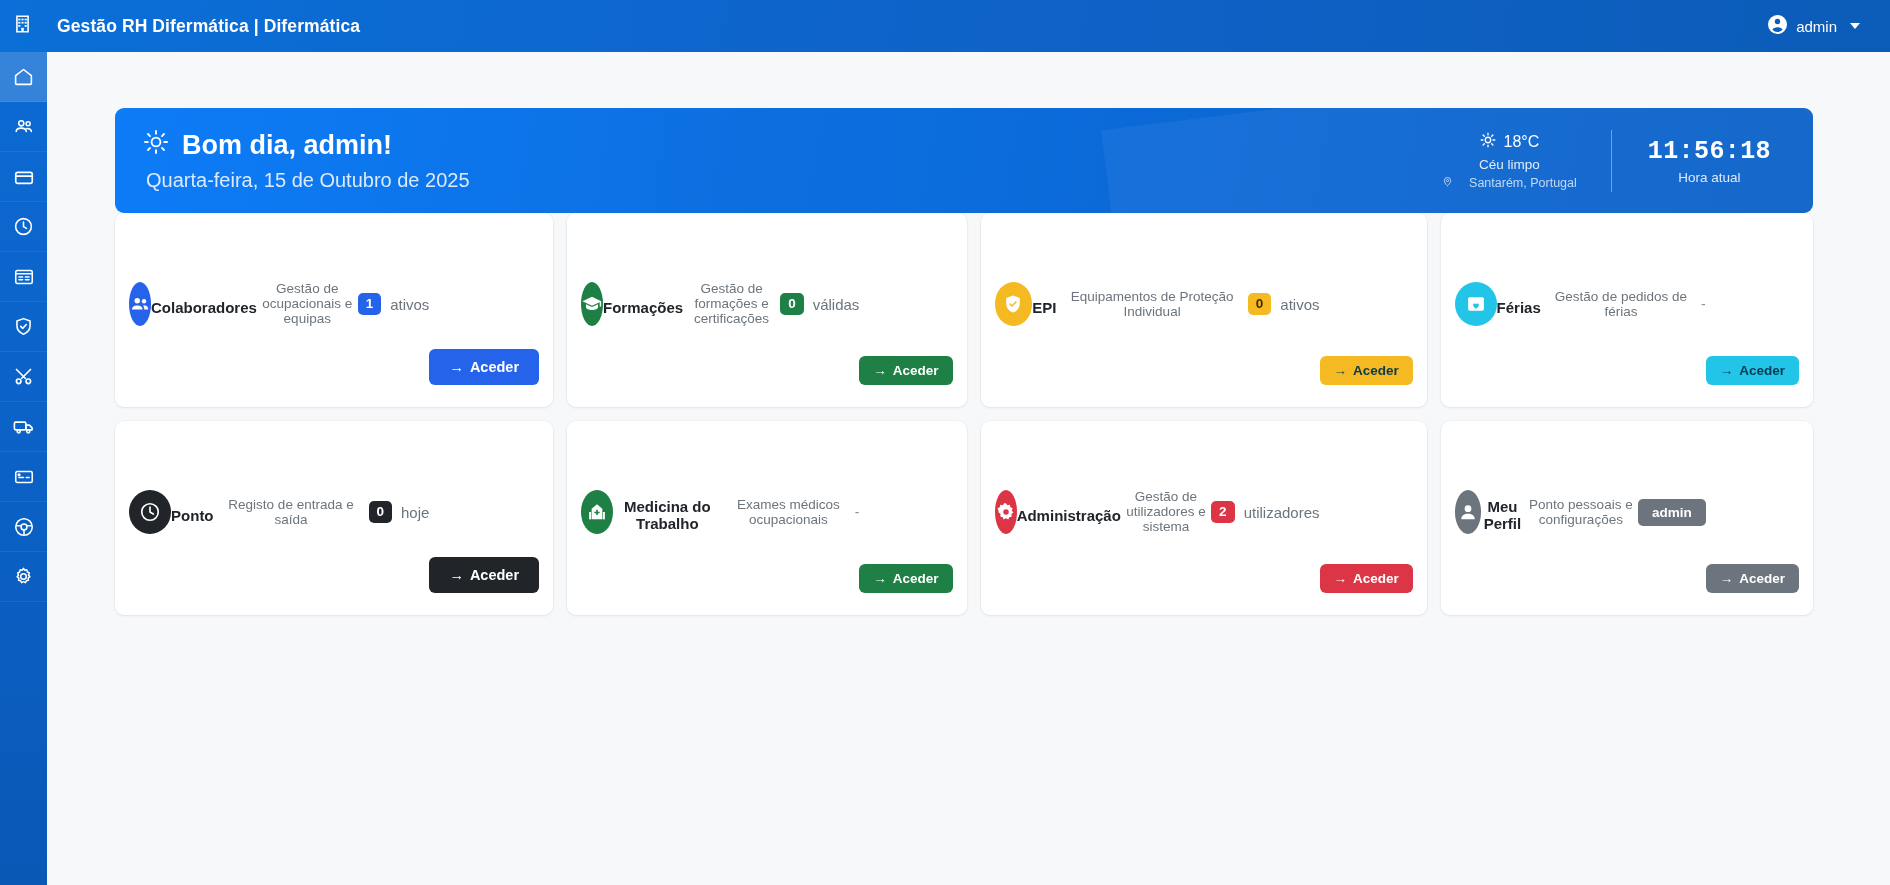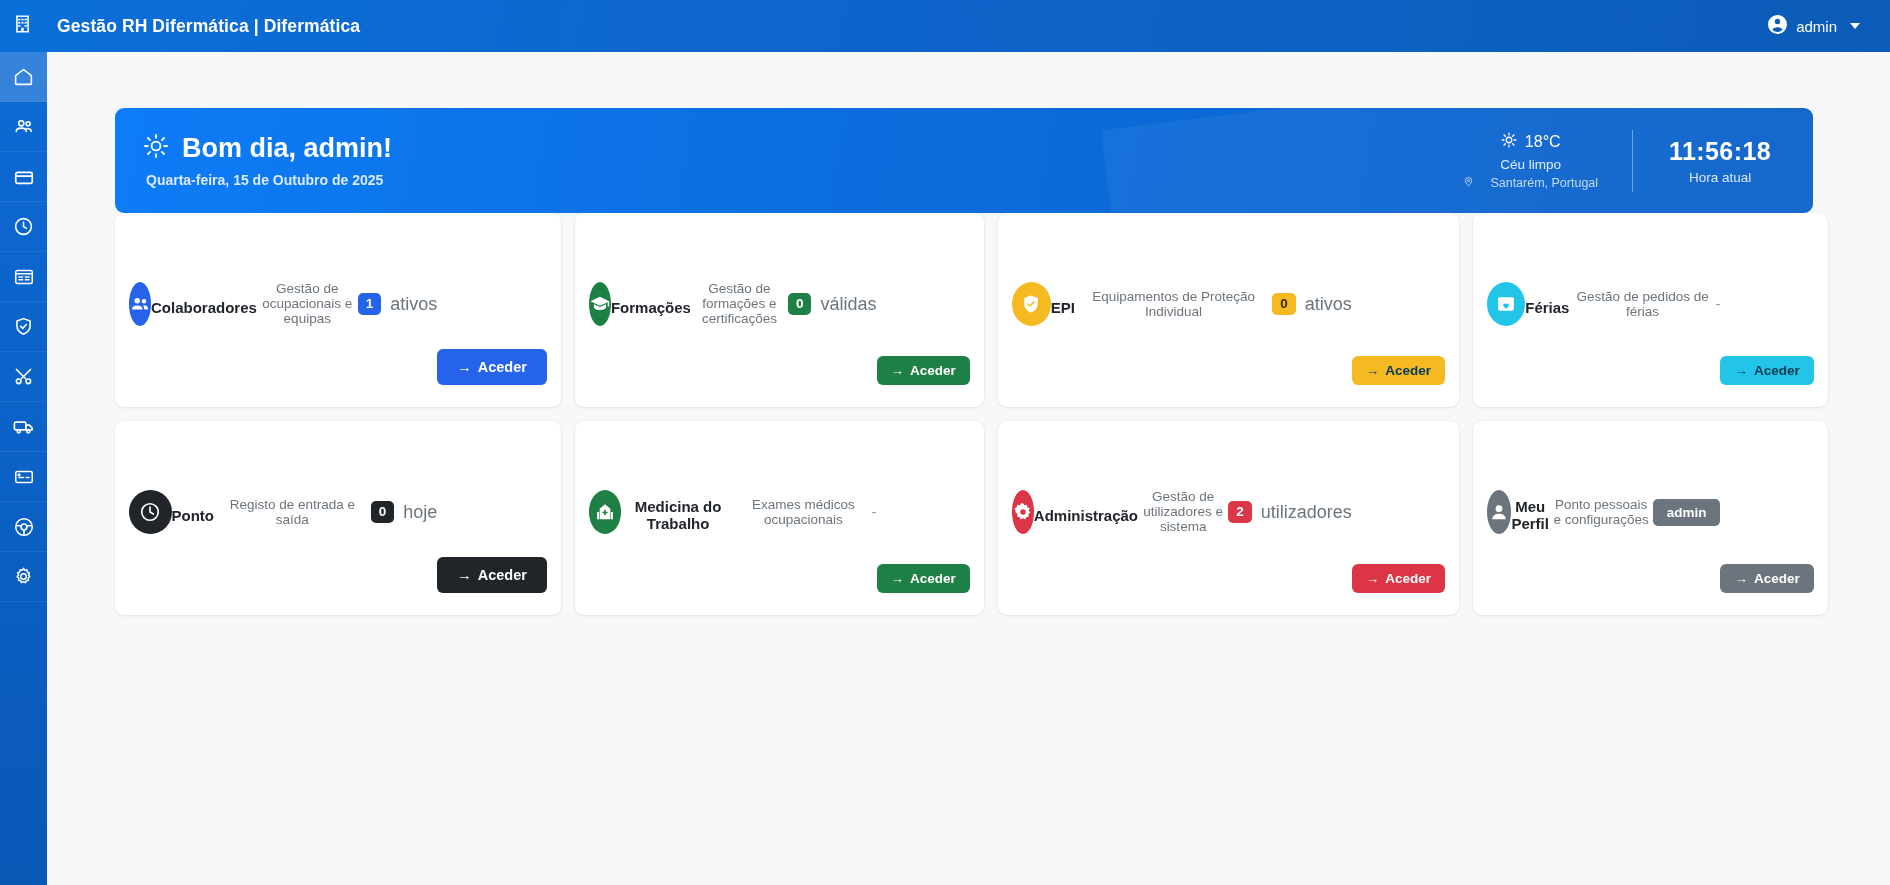"11:56:18" .clock-time { font-family: none -> Liberation Mono, monospace }
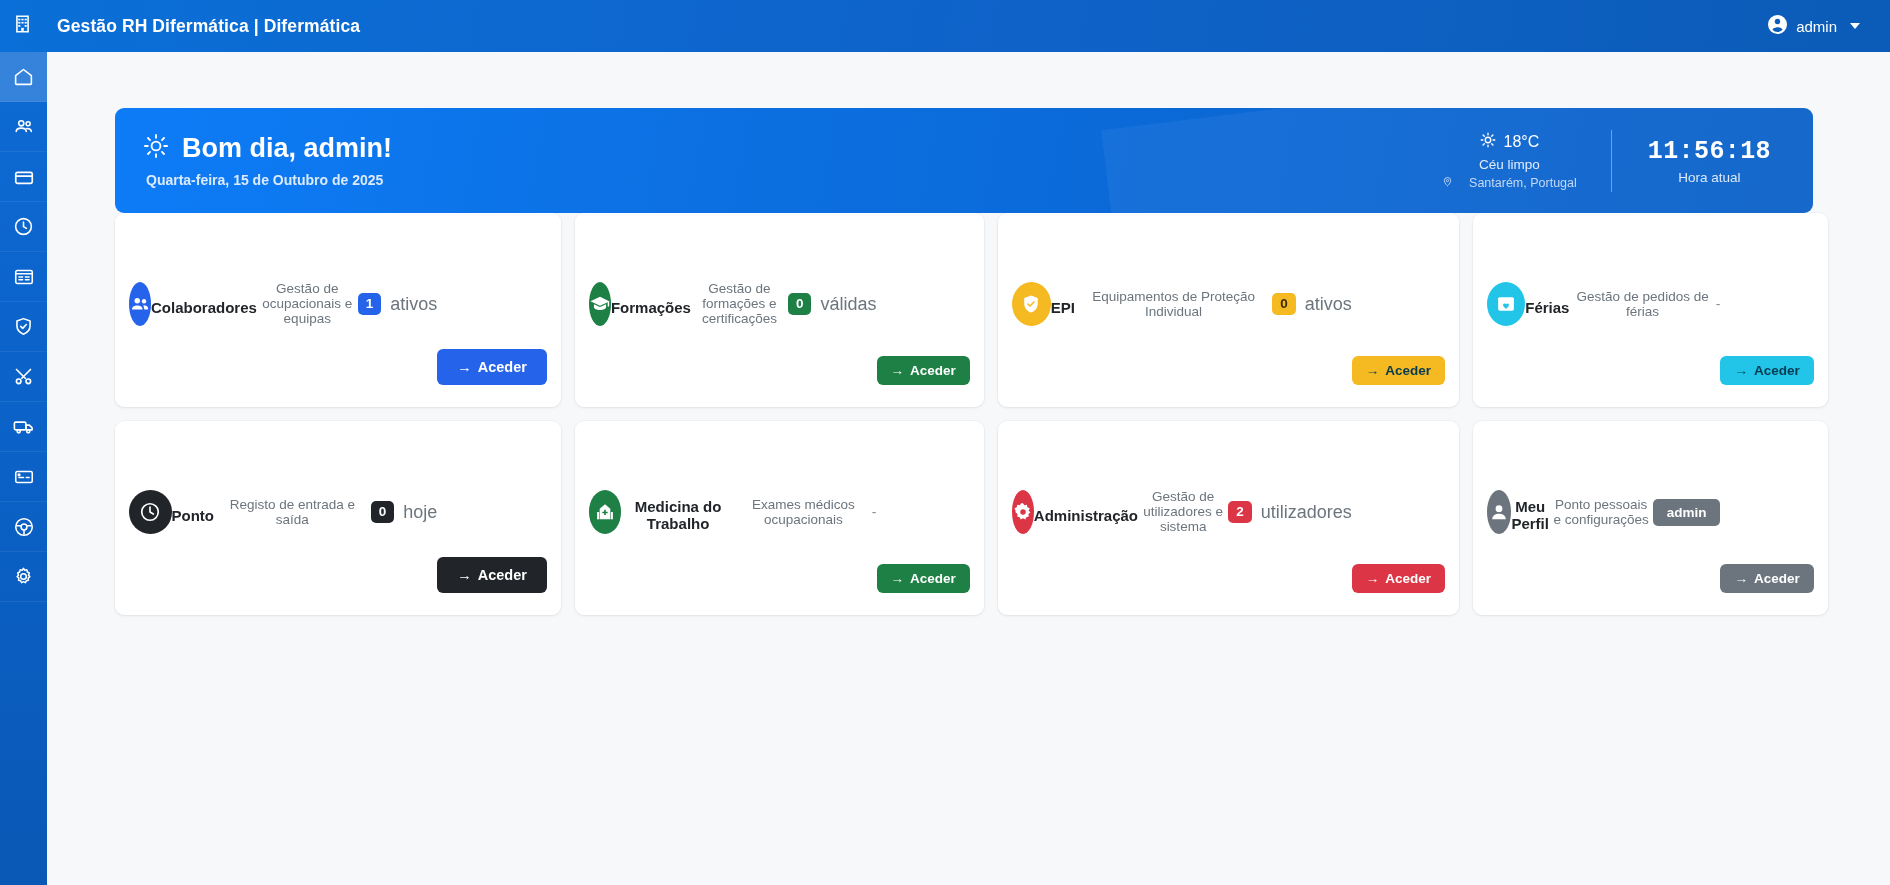"Quarta-feira, 15 de Outubro de" .greet-date { font-size: 14px -> 20px; font-weight: 700 -> 400 }
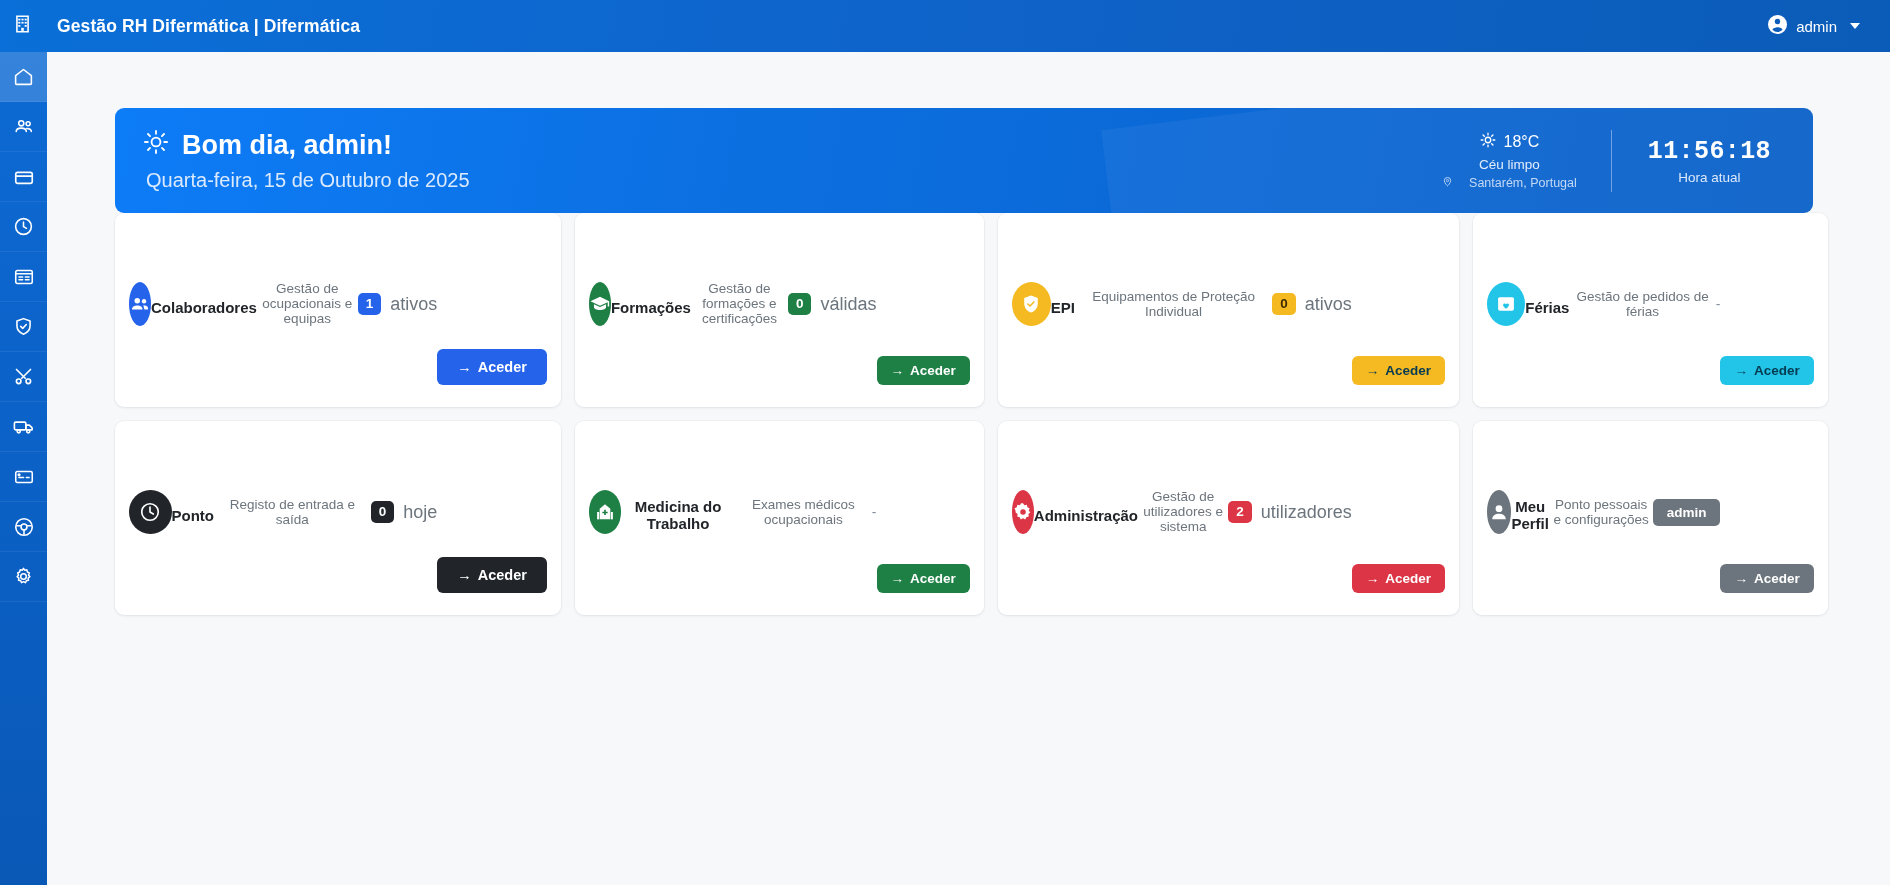"ativos" .stat-label { font-size: 18px -> 15px }
